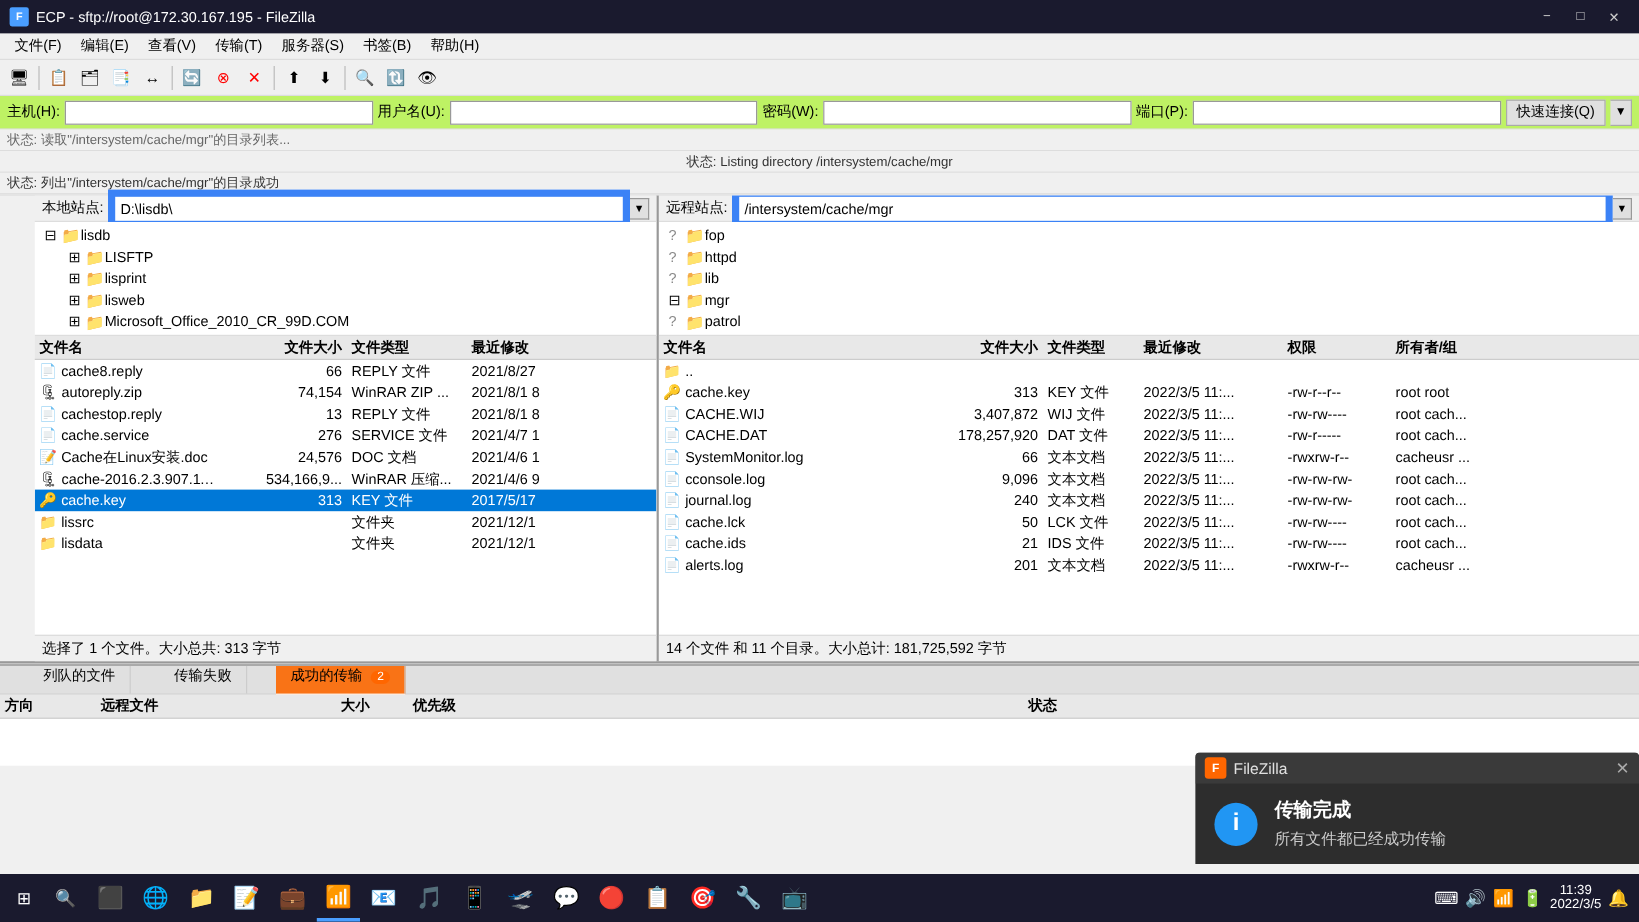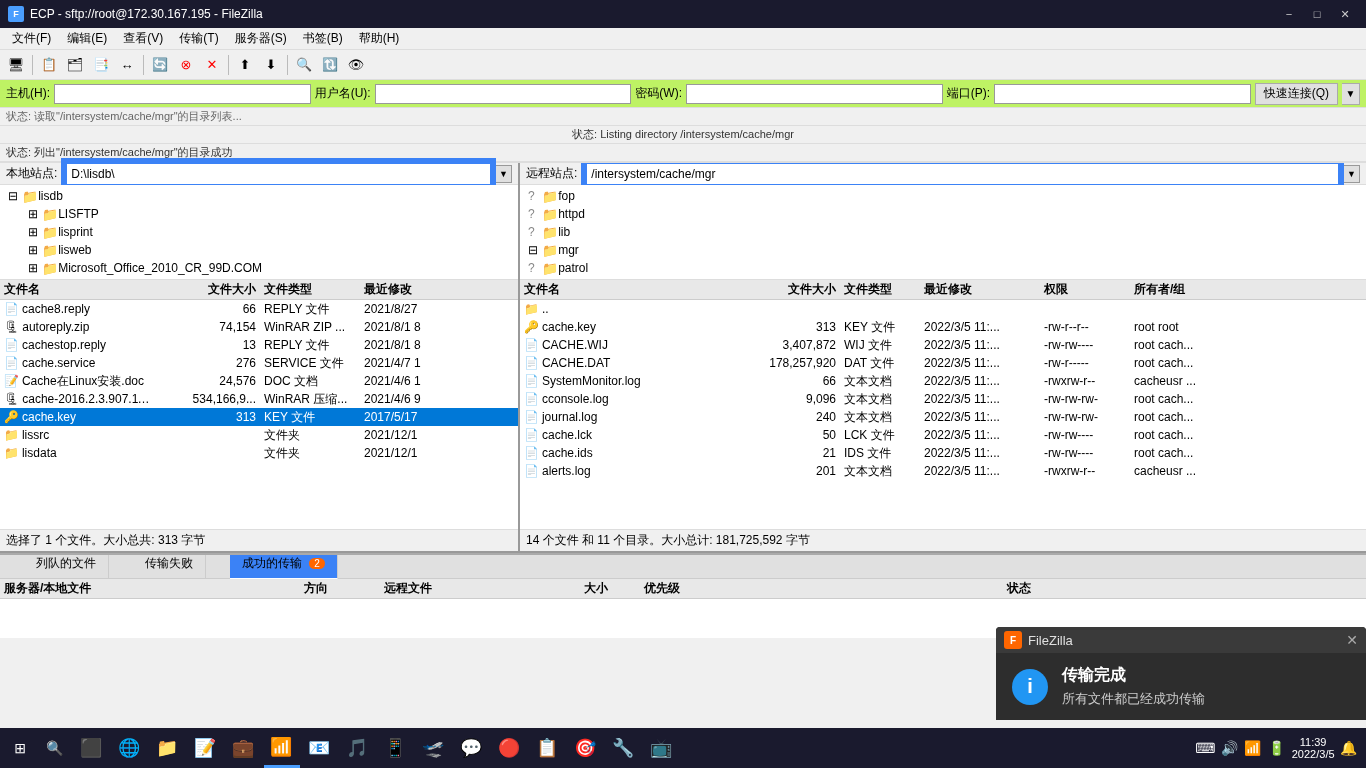"本地站点:" div { padding-left: none -> 29px }
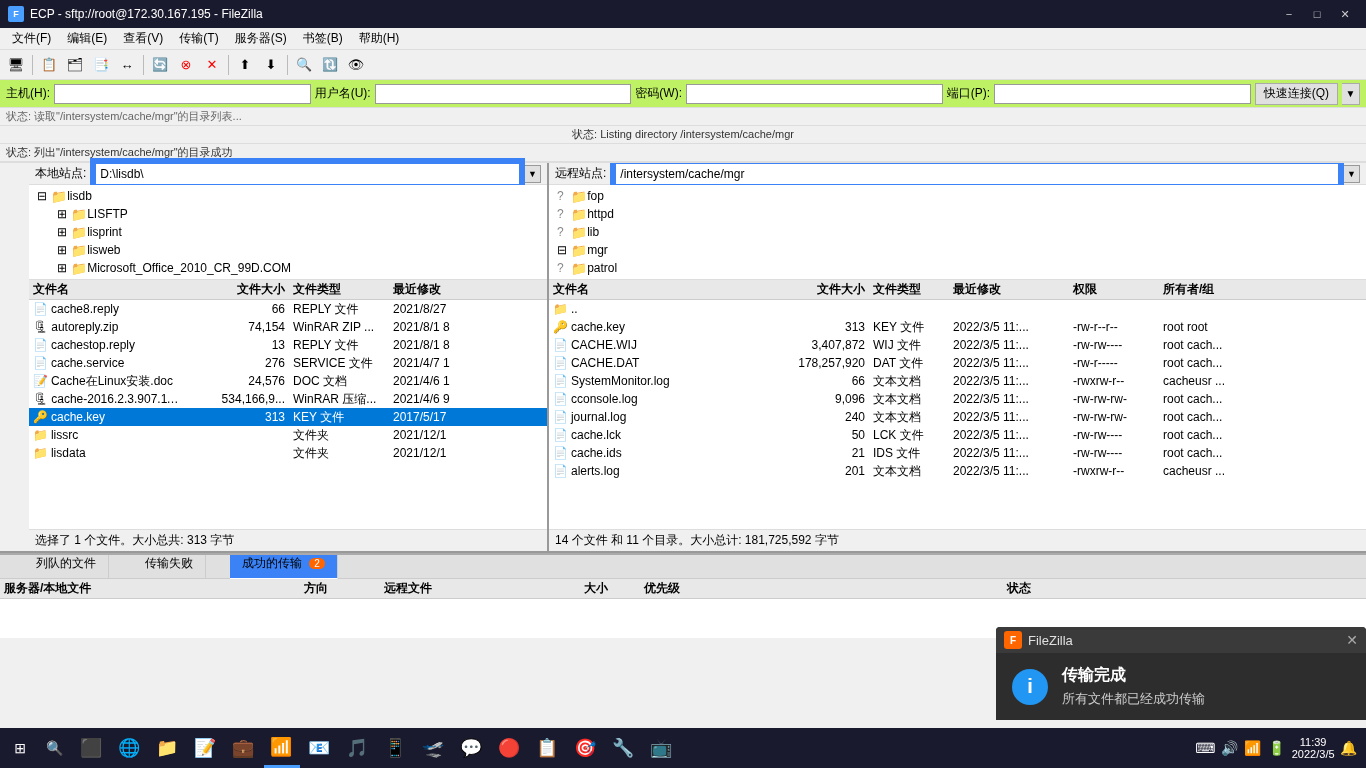"成功的传输 2" .queue-tab.active { background: #3b82f6 -> #f97316 }
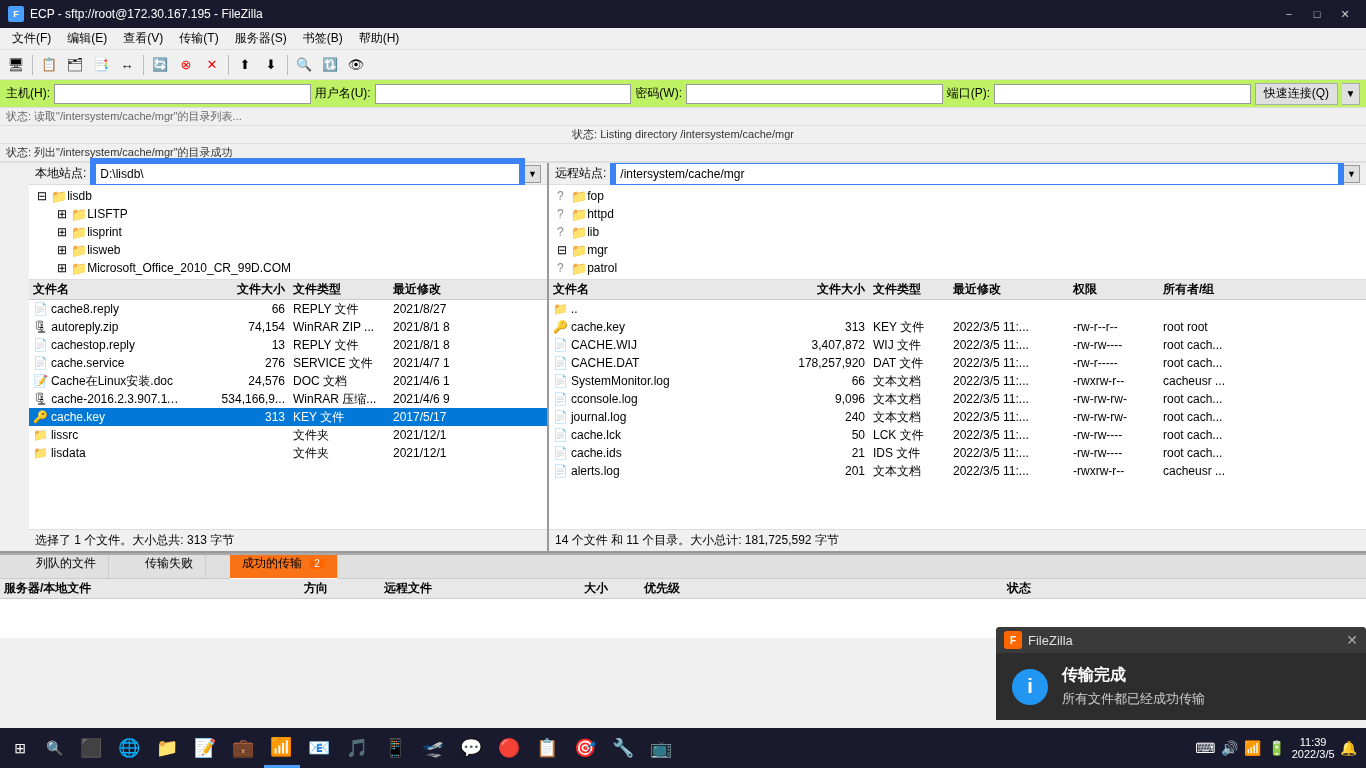"服务器/本地文件" div.q-col1 { html: <div>服务器/本地文件</div> -> none }
